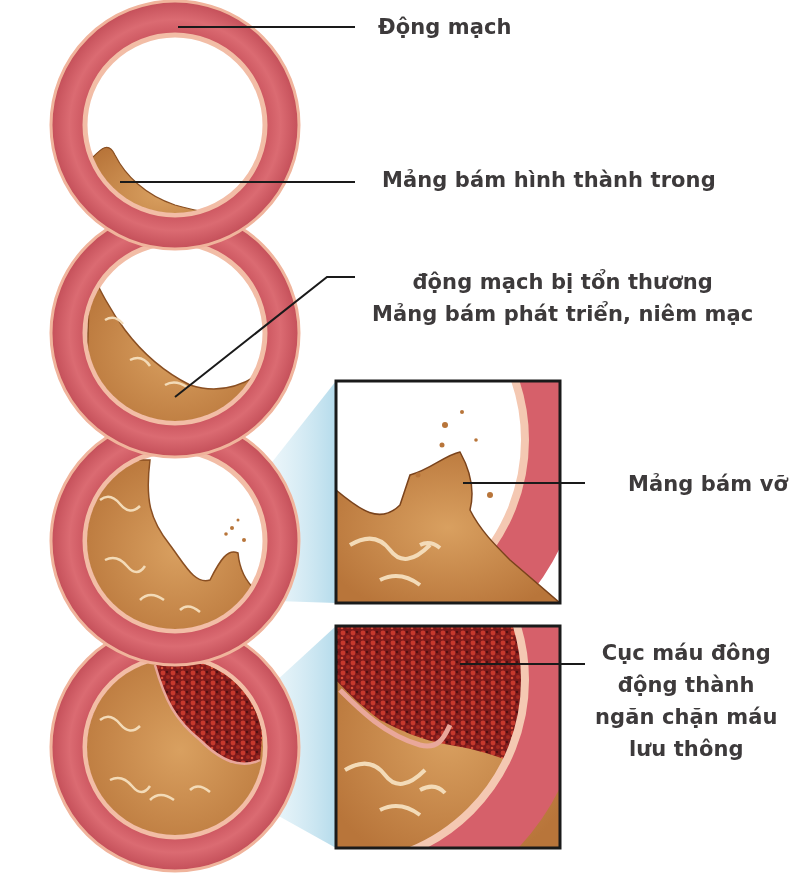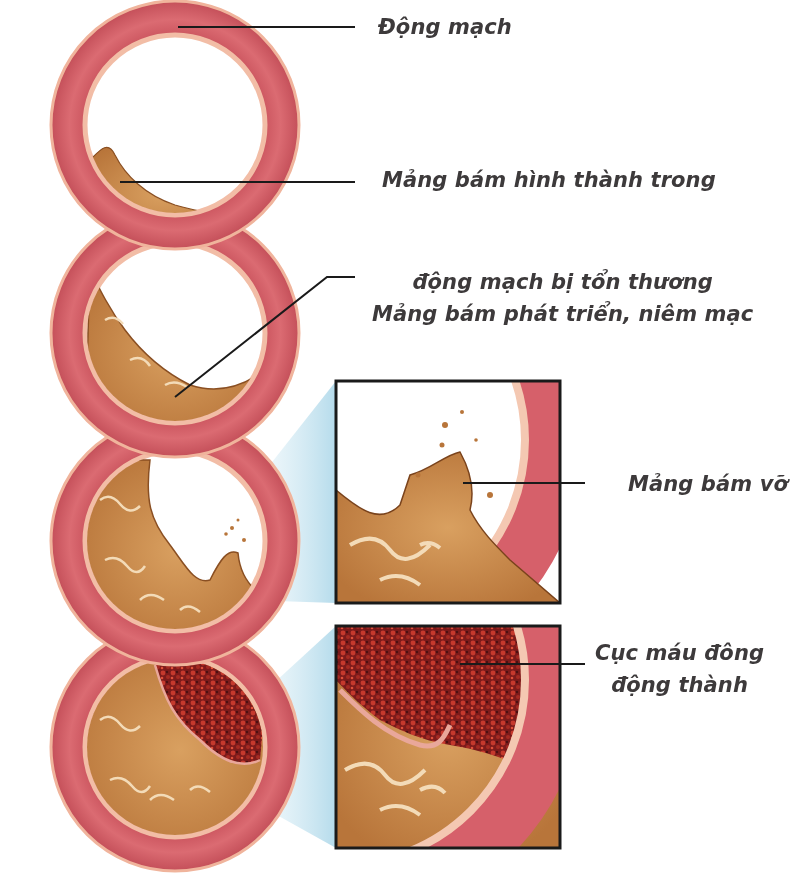"Động mạch" #stage { font-style: italic -> none }
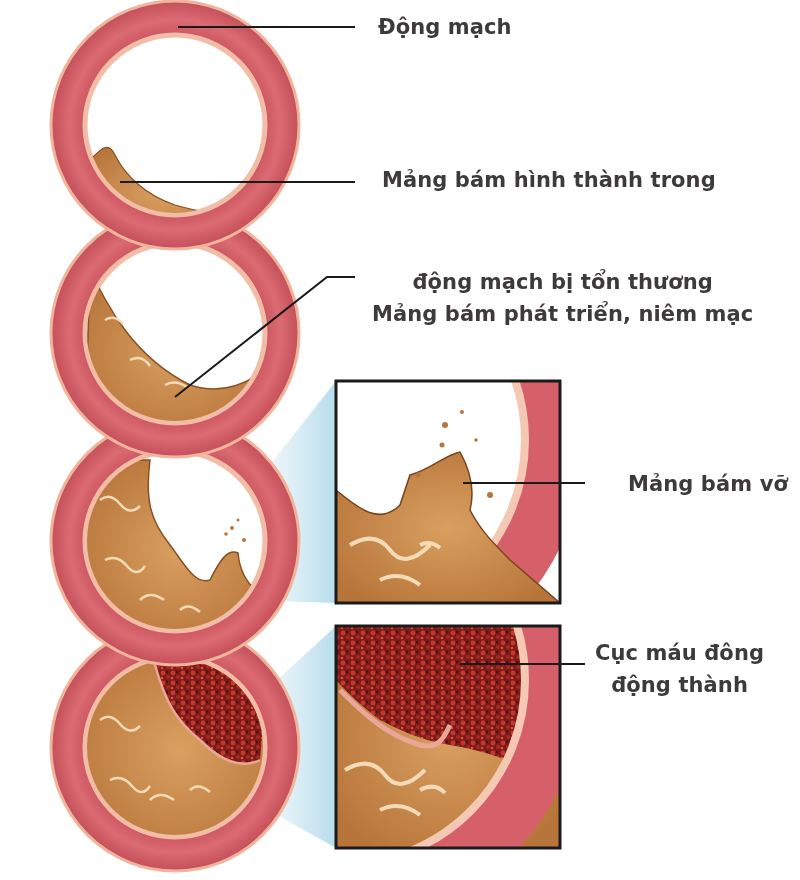"ngăn chặn máu" span { html: none -> <span>ngăn chặn máu</span> }
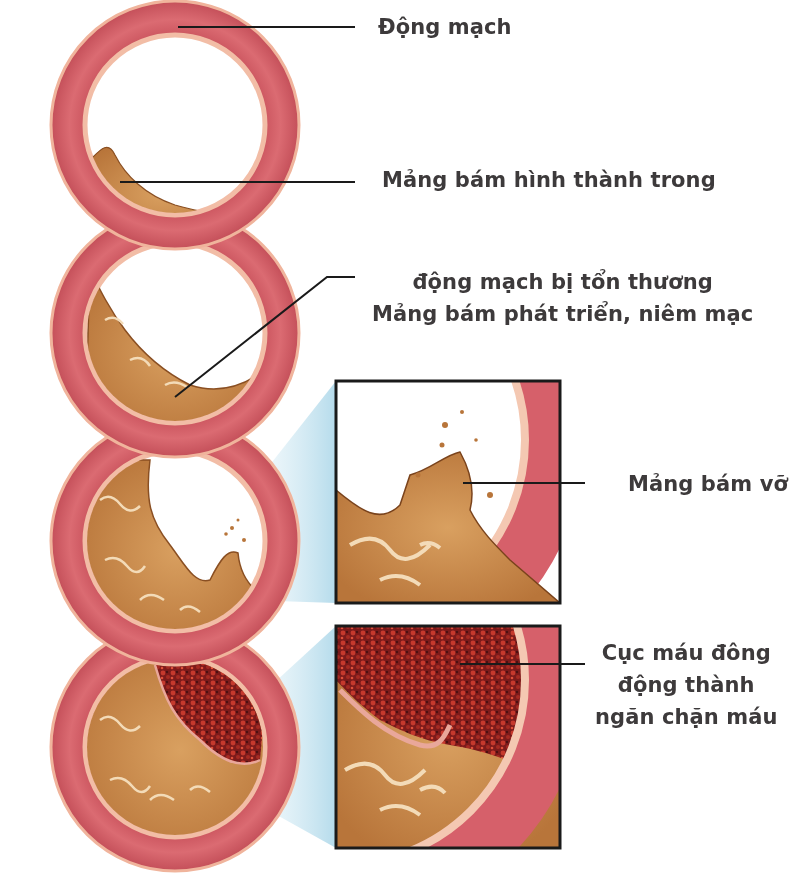"lưu thông" span { html: none -> <span>lưu thông</span> }
